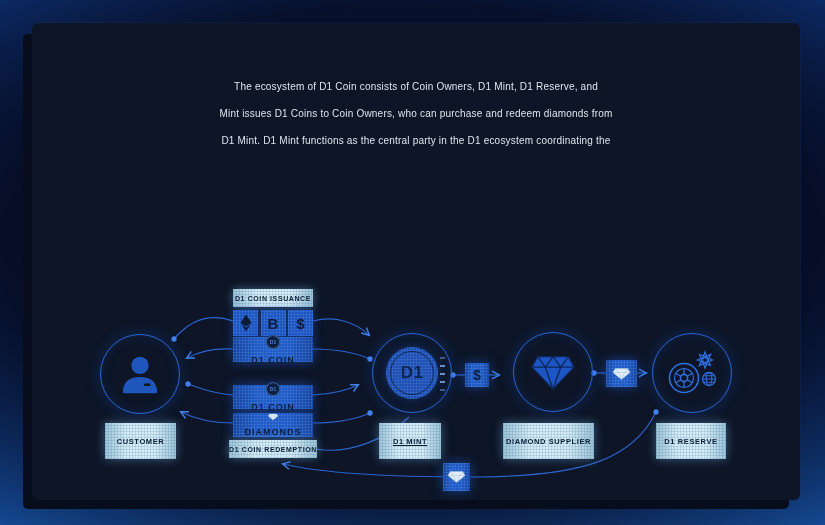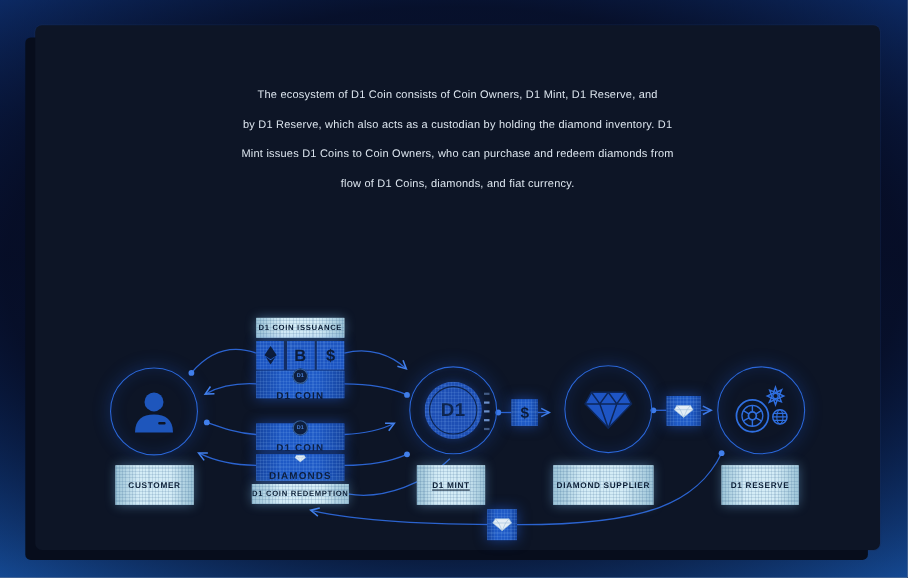"by D1 Reserve, which also" div.intro-line { html: <div>by D1 Reserve, which also acts as a custodian by holding the diamond inventory. D1</div> -> none }
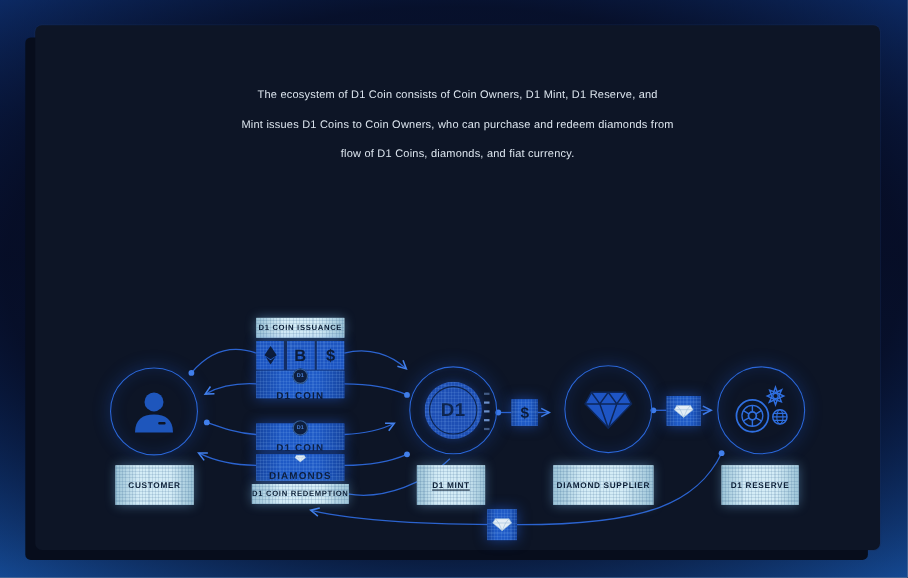"D1 Mint. D1 Mint functions" div.intro-line { html: none -> <div>D1 Mint. D1 Mint functions as the central party in the D1 ecosystem coordinating the</div> }
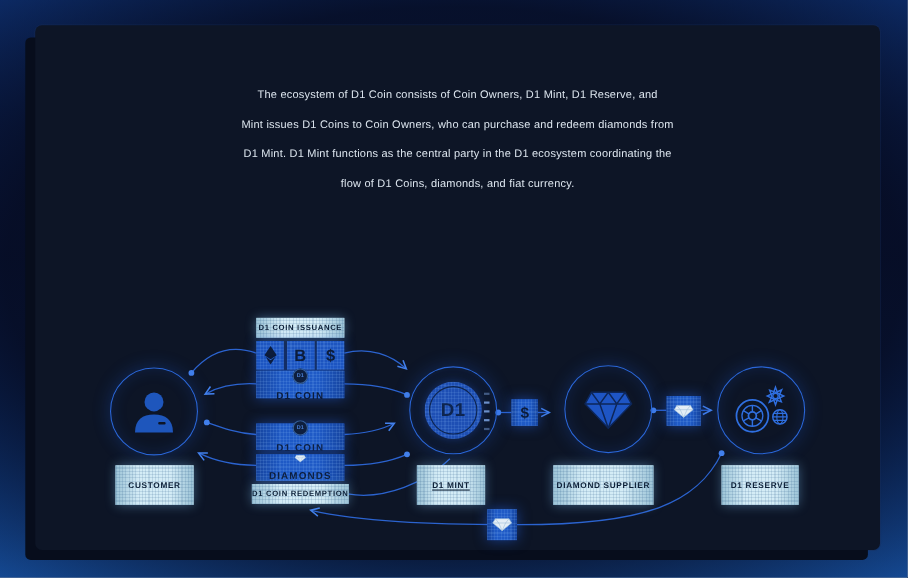"flow of D1 Coins, diamonds," div.intro-line { html: <div>flow of D1 Coins, diamonds, and fiat currency.</div> -> none }
